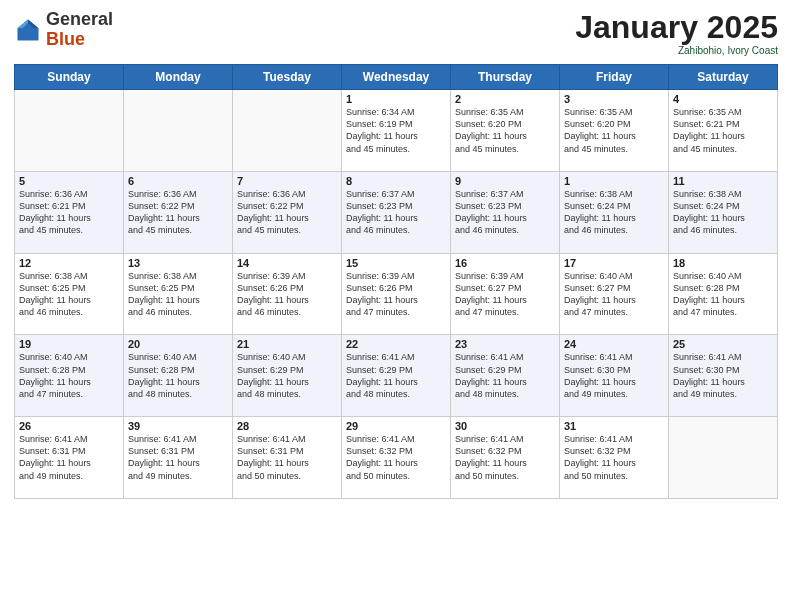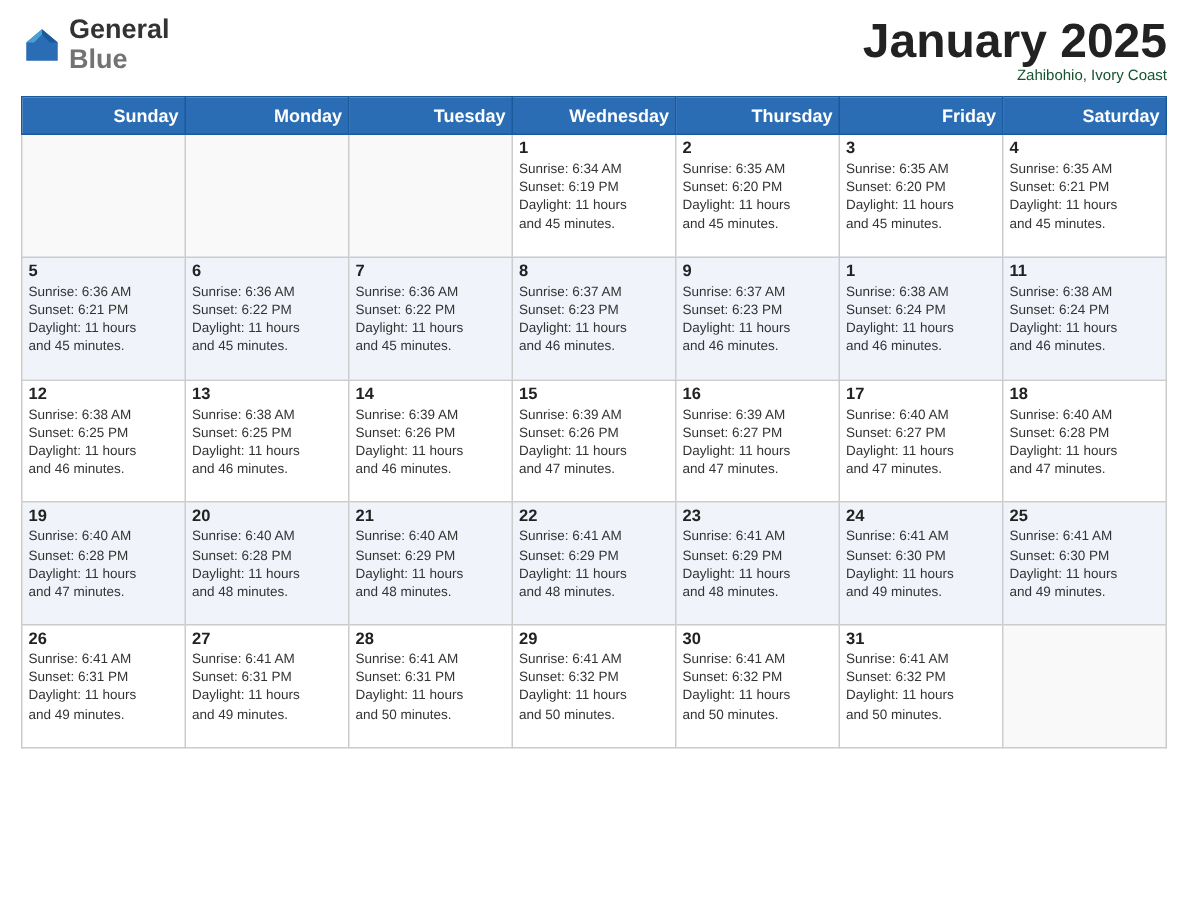"Blue" .logo-blue { color: #737373 -> #c2410c }
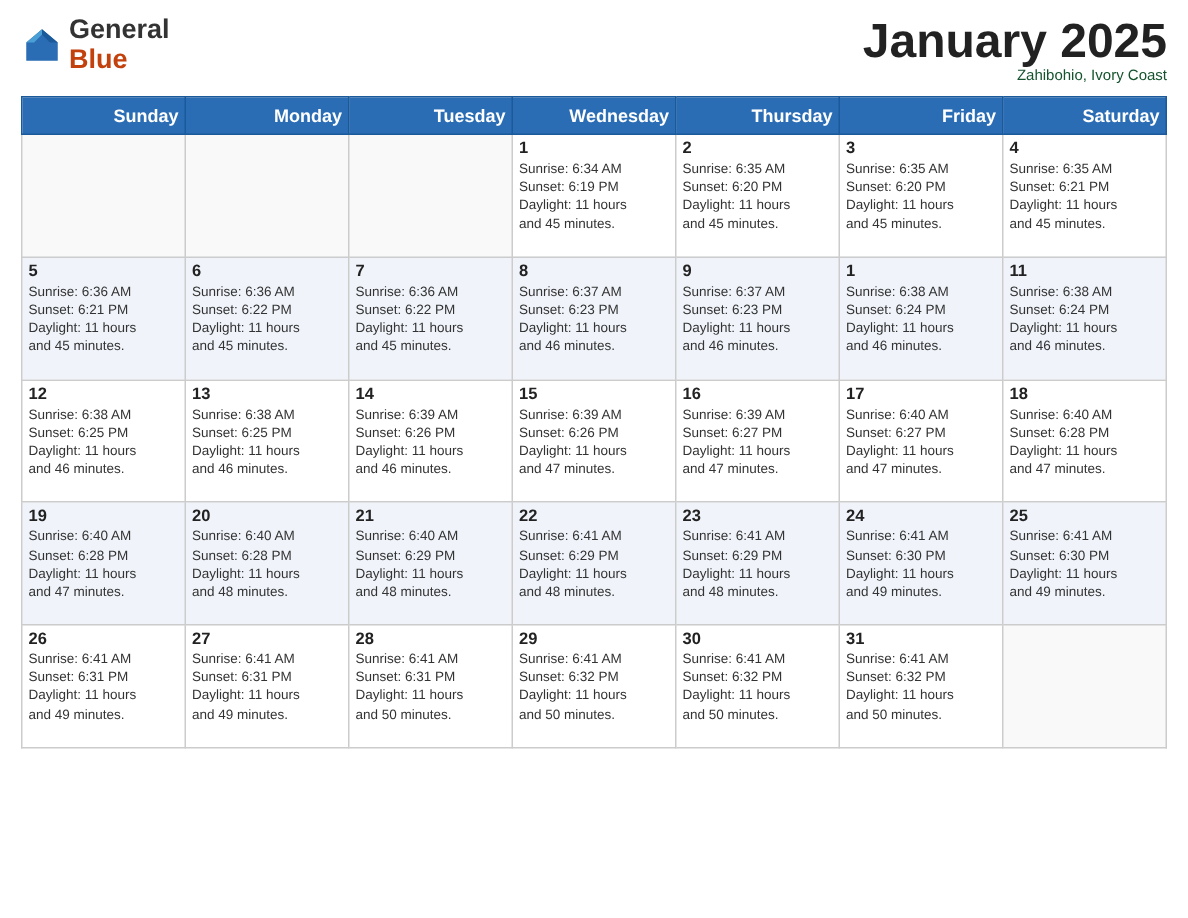"Sunday" .calendar th { text-align: right -> center }
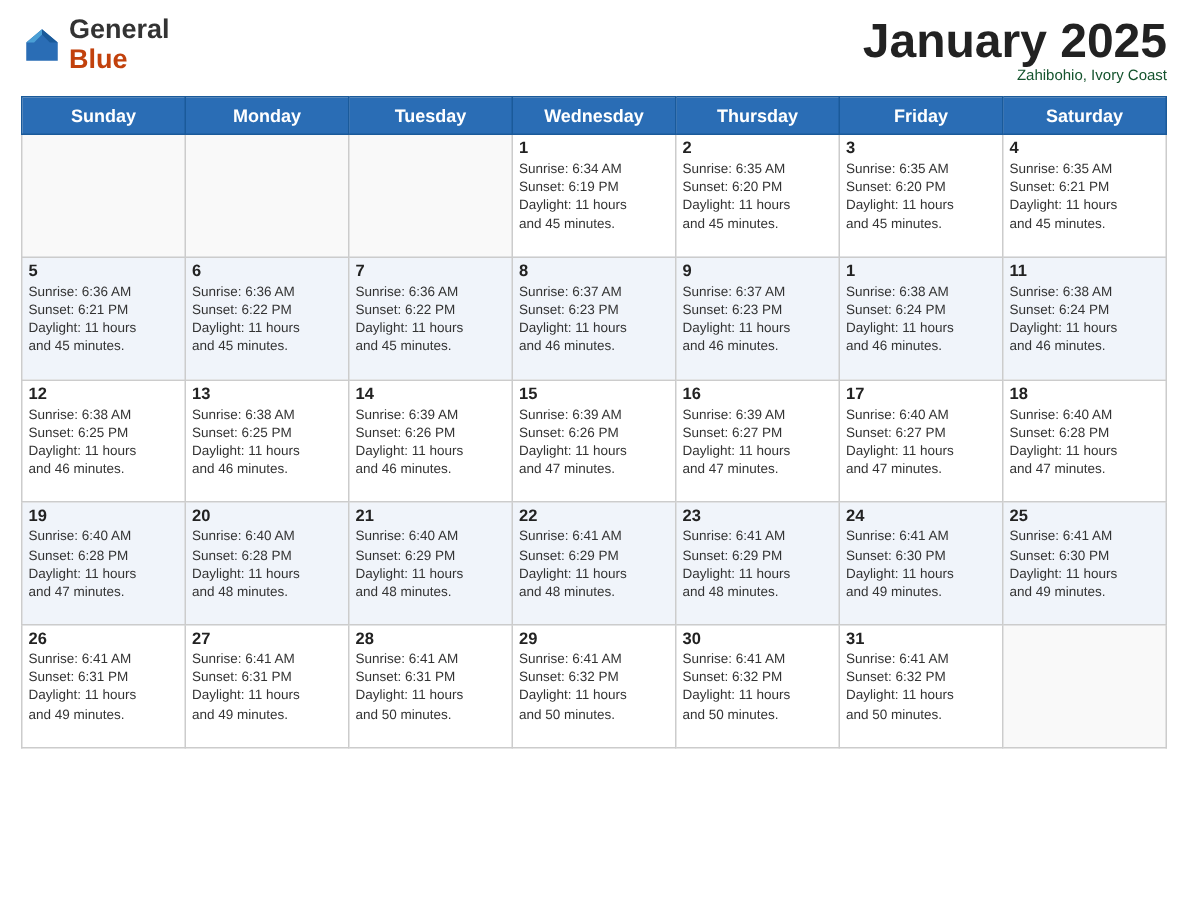"27" span.day-num { text: 27 -> 39 }
